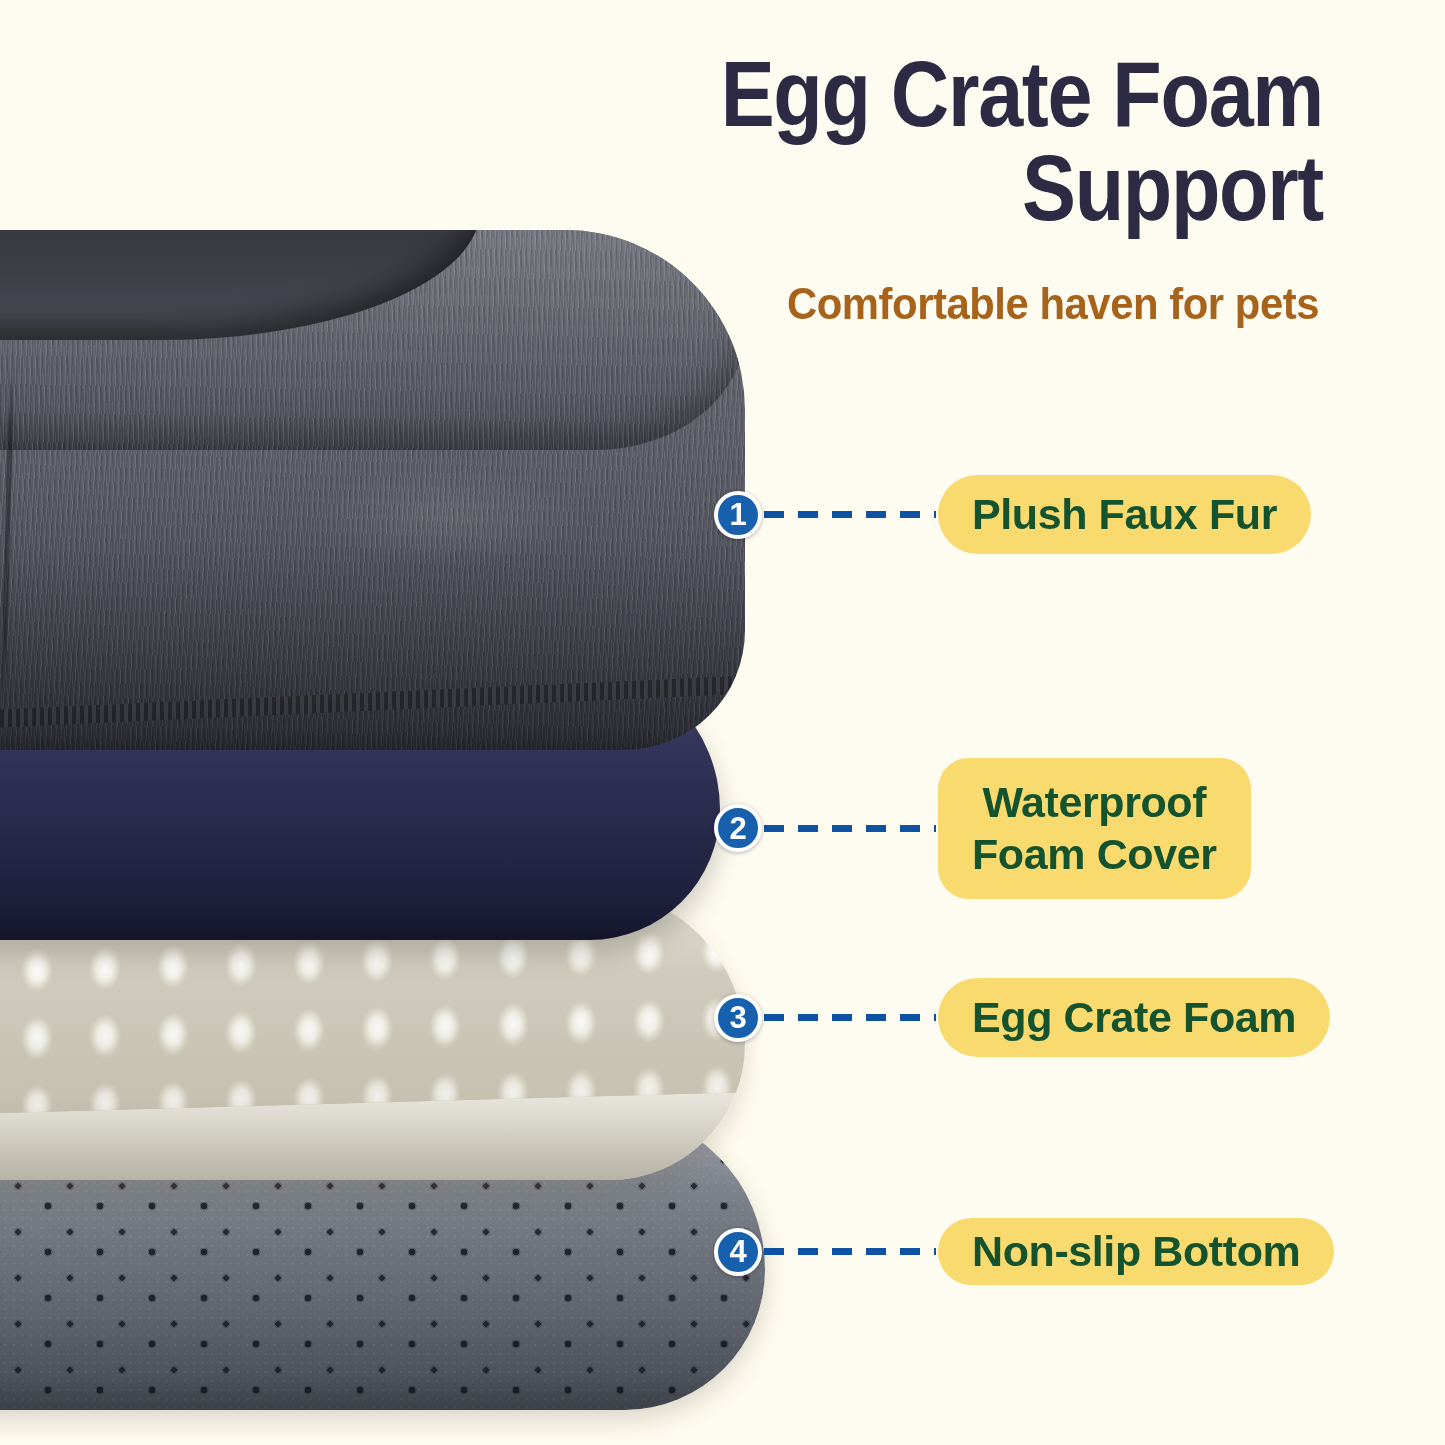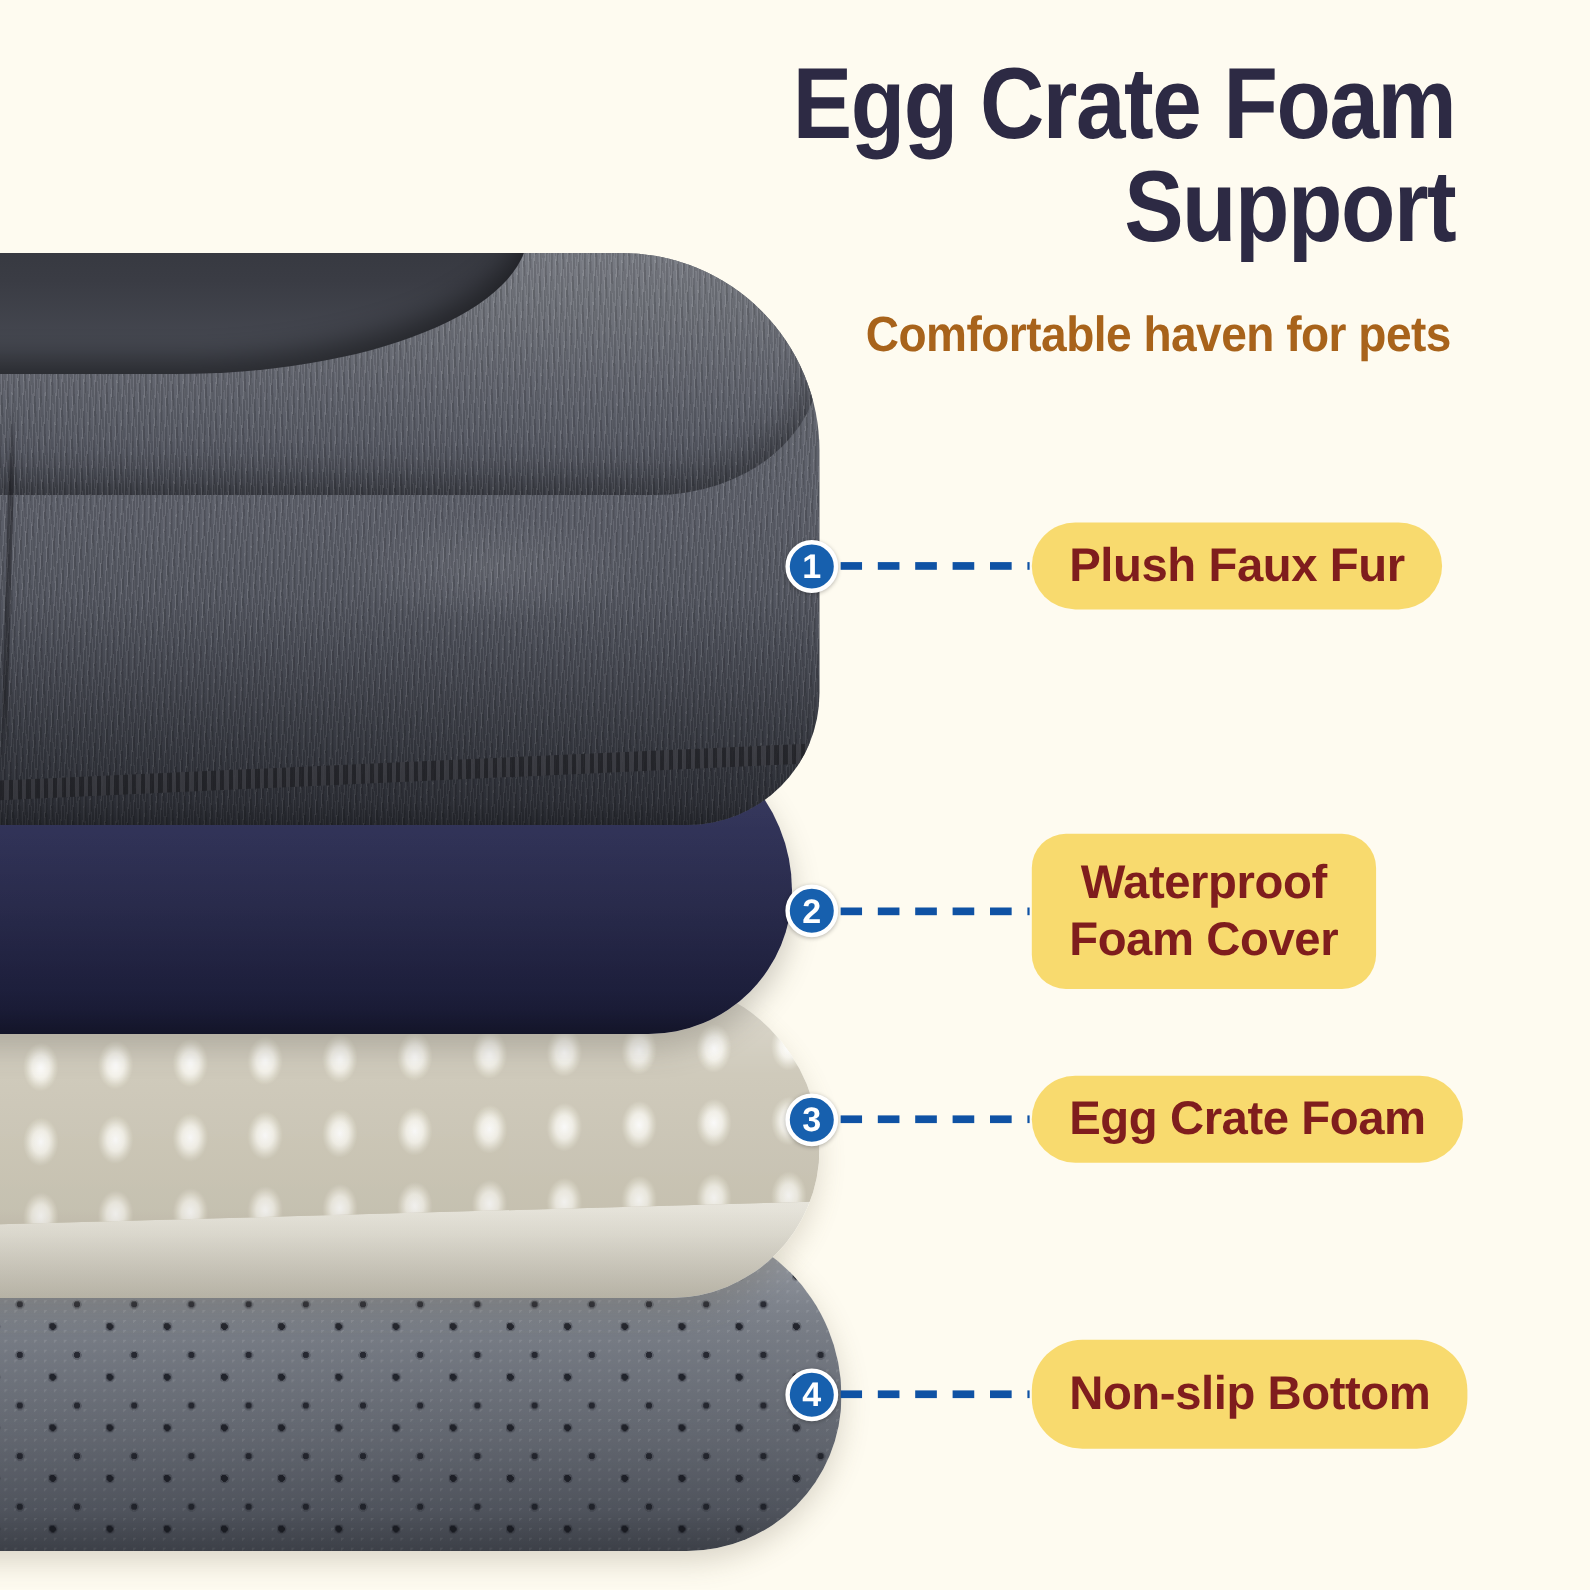"Plush Faux Fur" .pill { color: #7f1d1d -> #14532d }
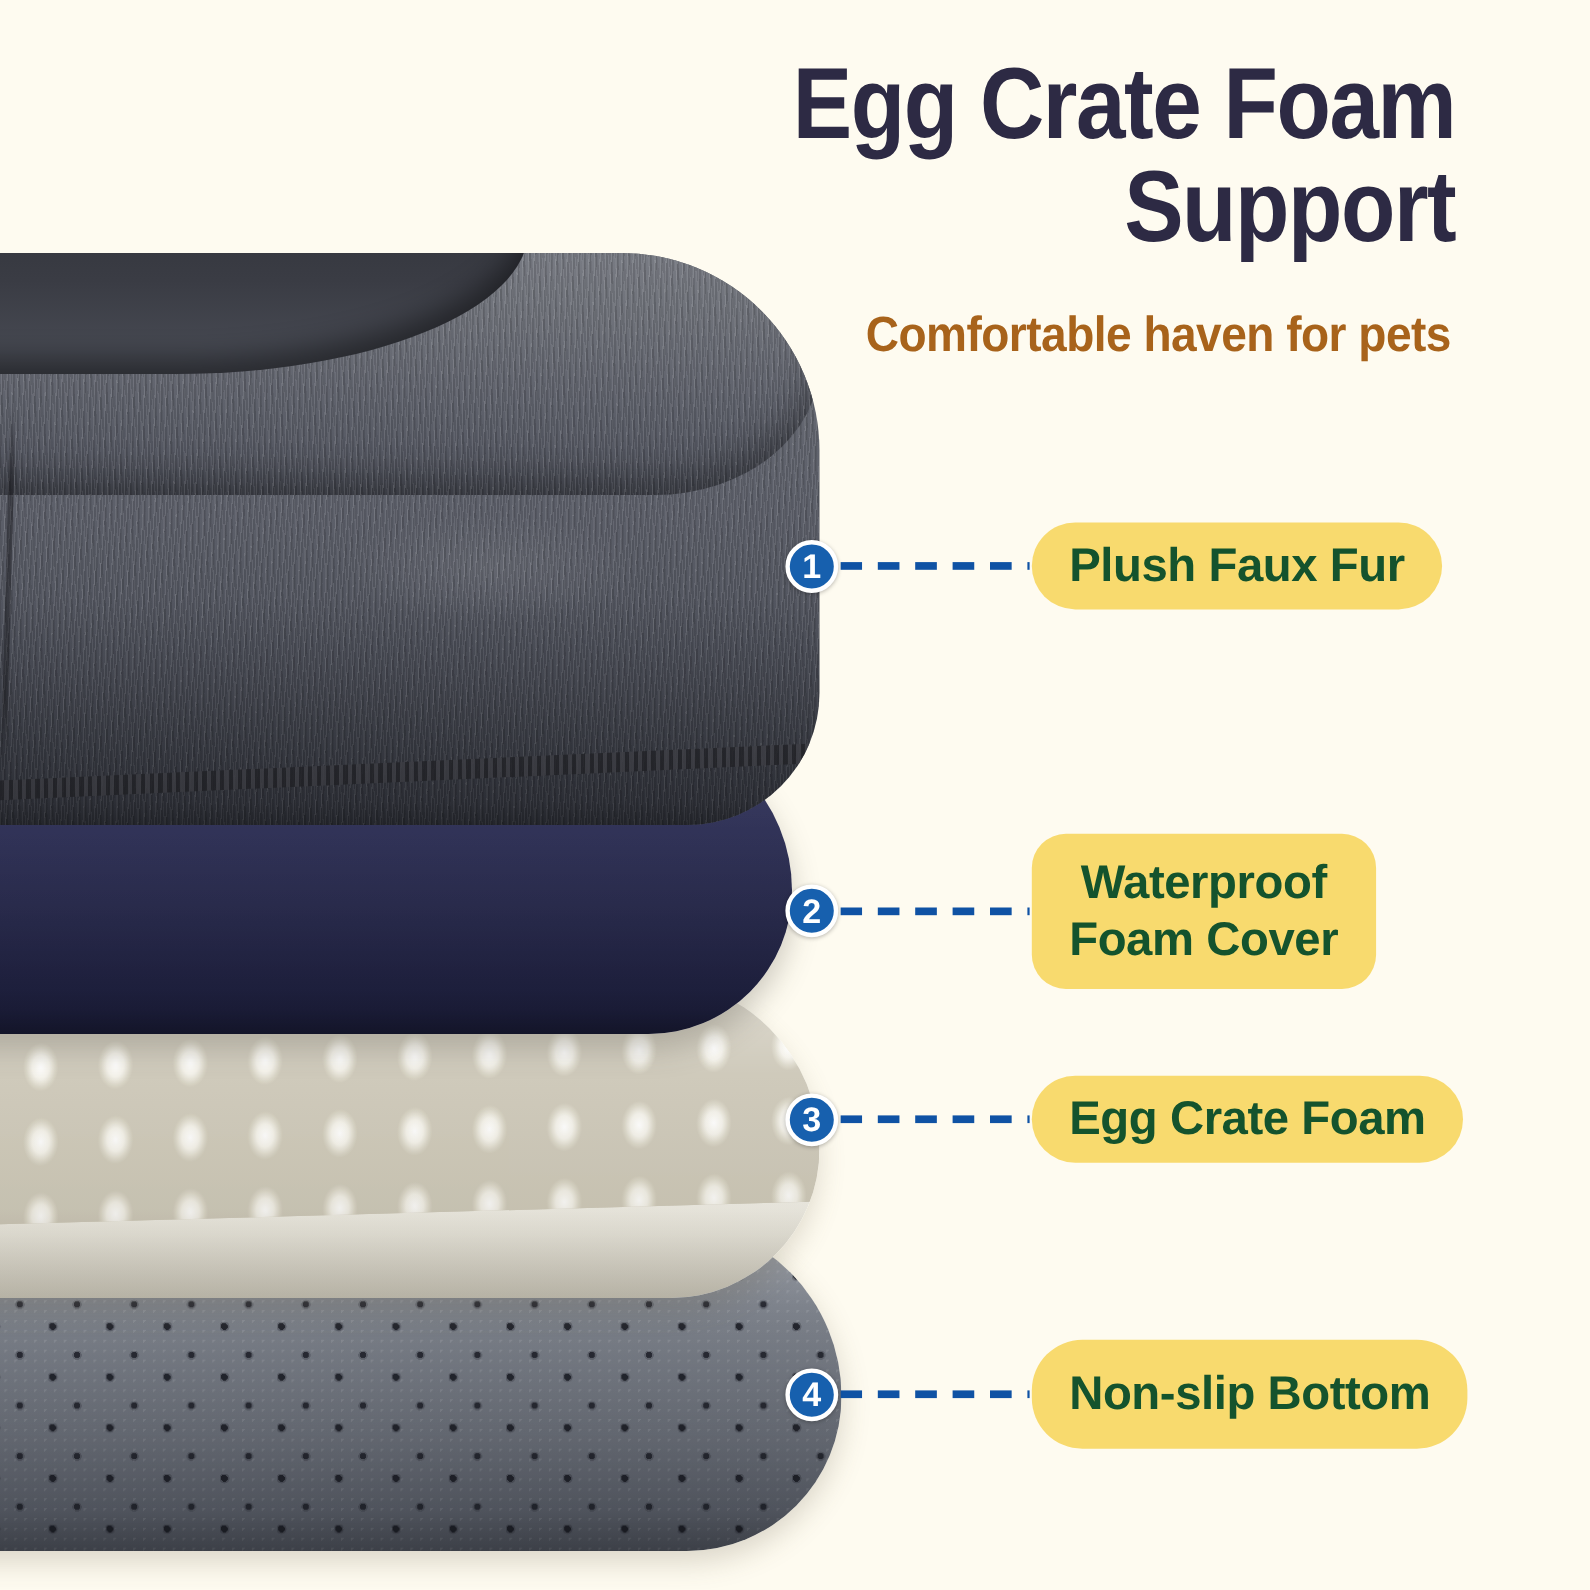"Non-slip Bottom" .pill.four { padding: 26px 34px -> 10px 34px }
